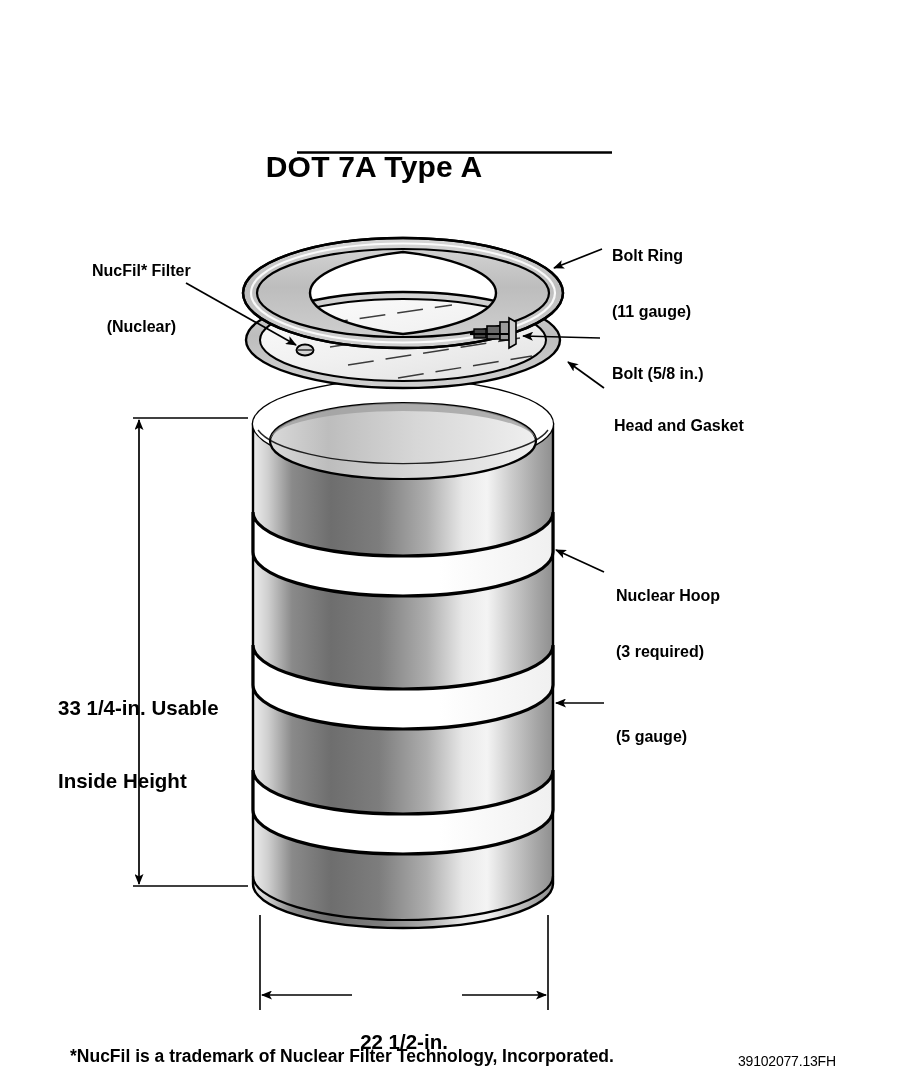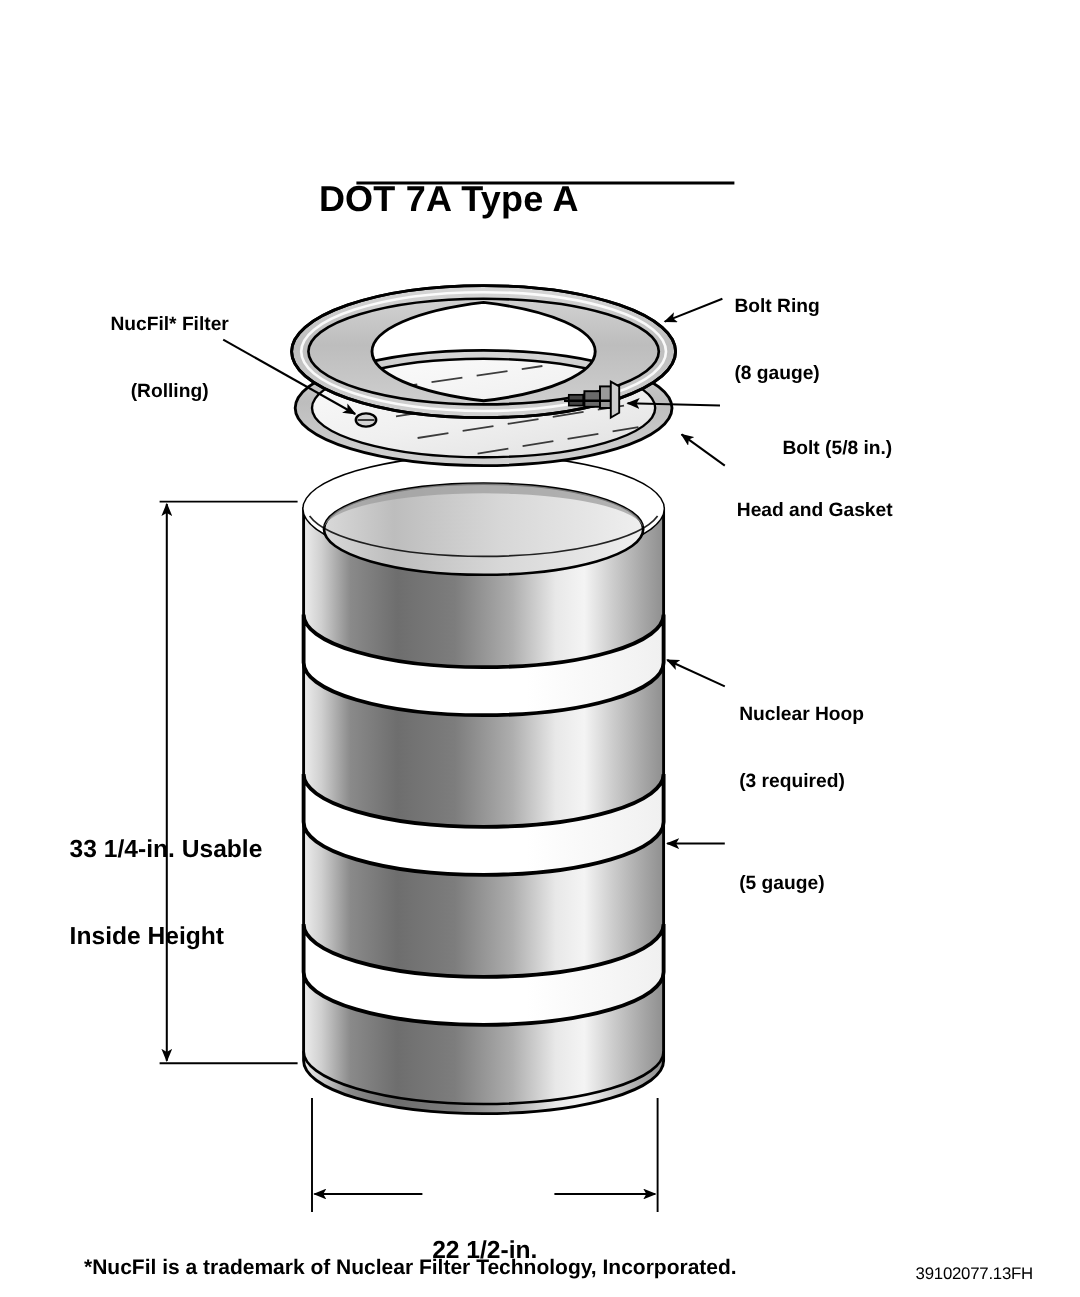"(8 gauge)" div { text: 8 -> 11 }
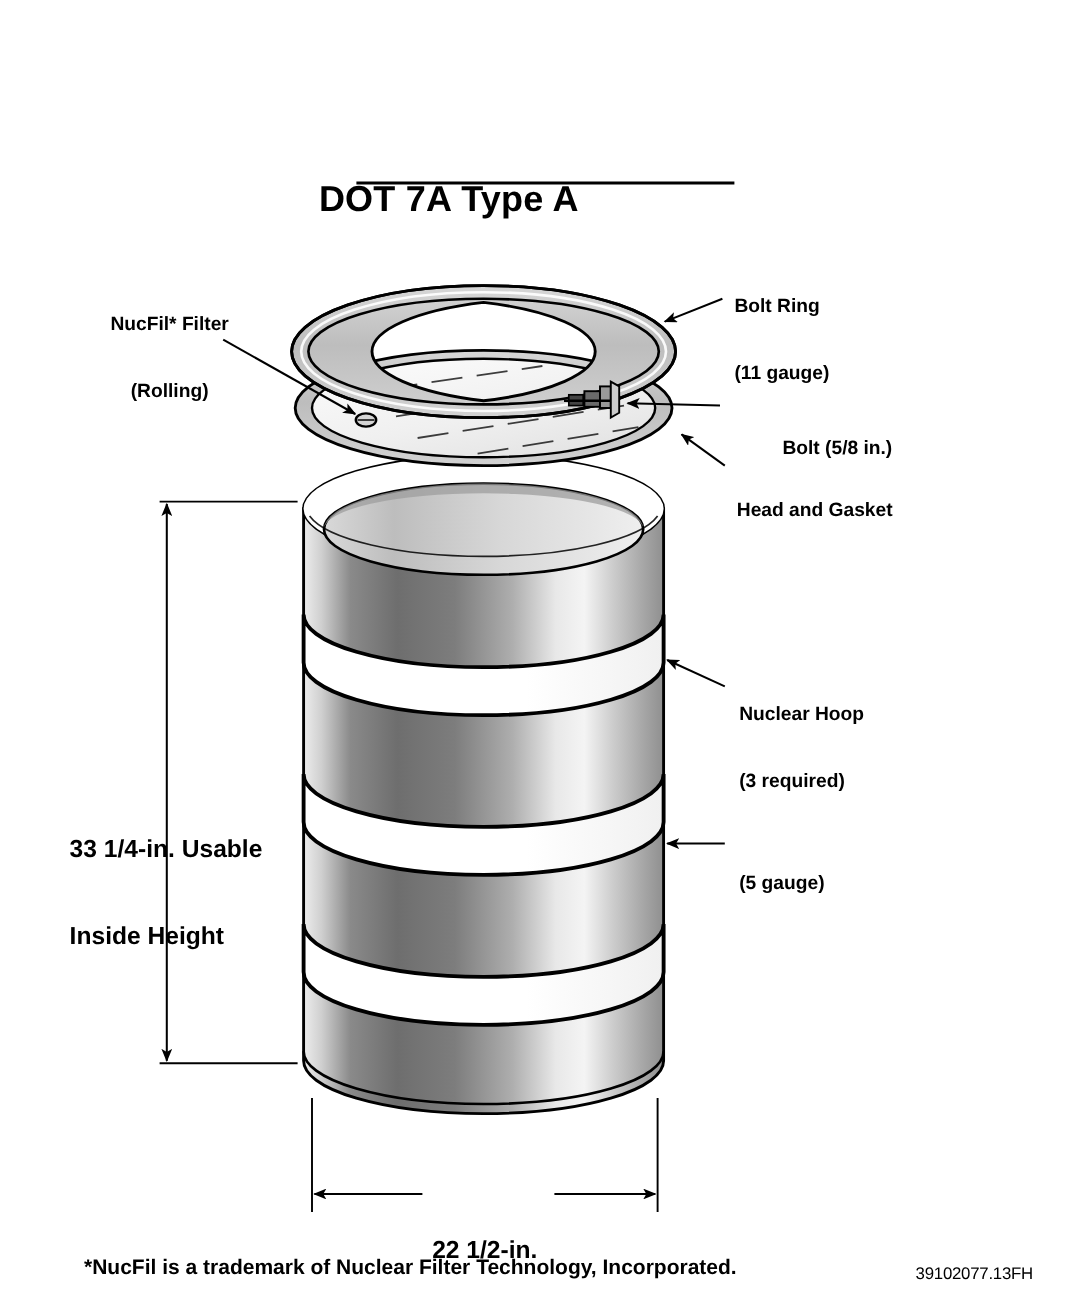"(Rolling)" div { text: Rolling -> Nuclear }
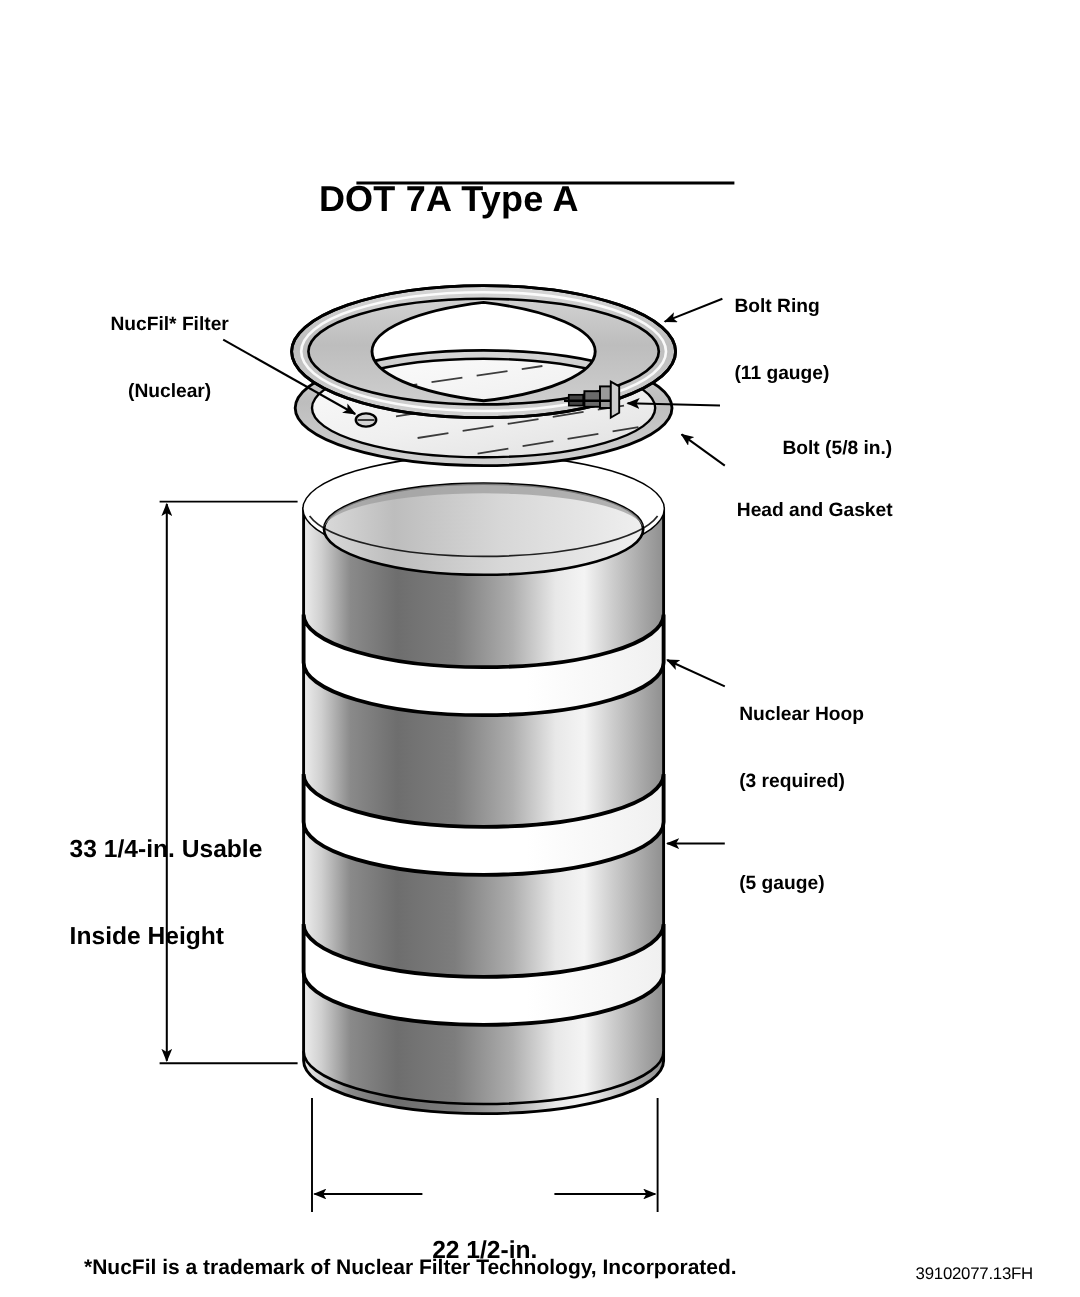"Bolt (5/8 in.)" div.t { margin-left: 40px -> none }
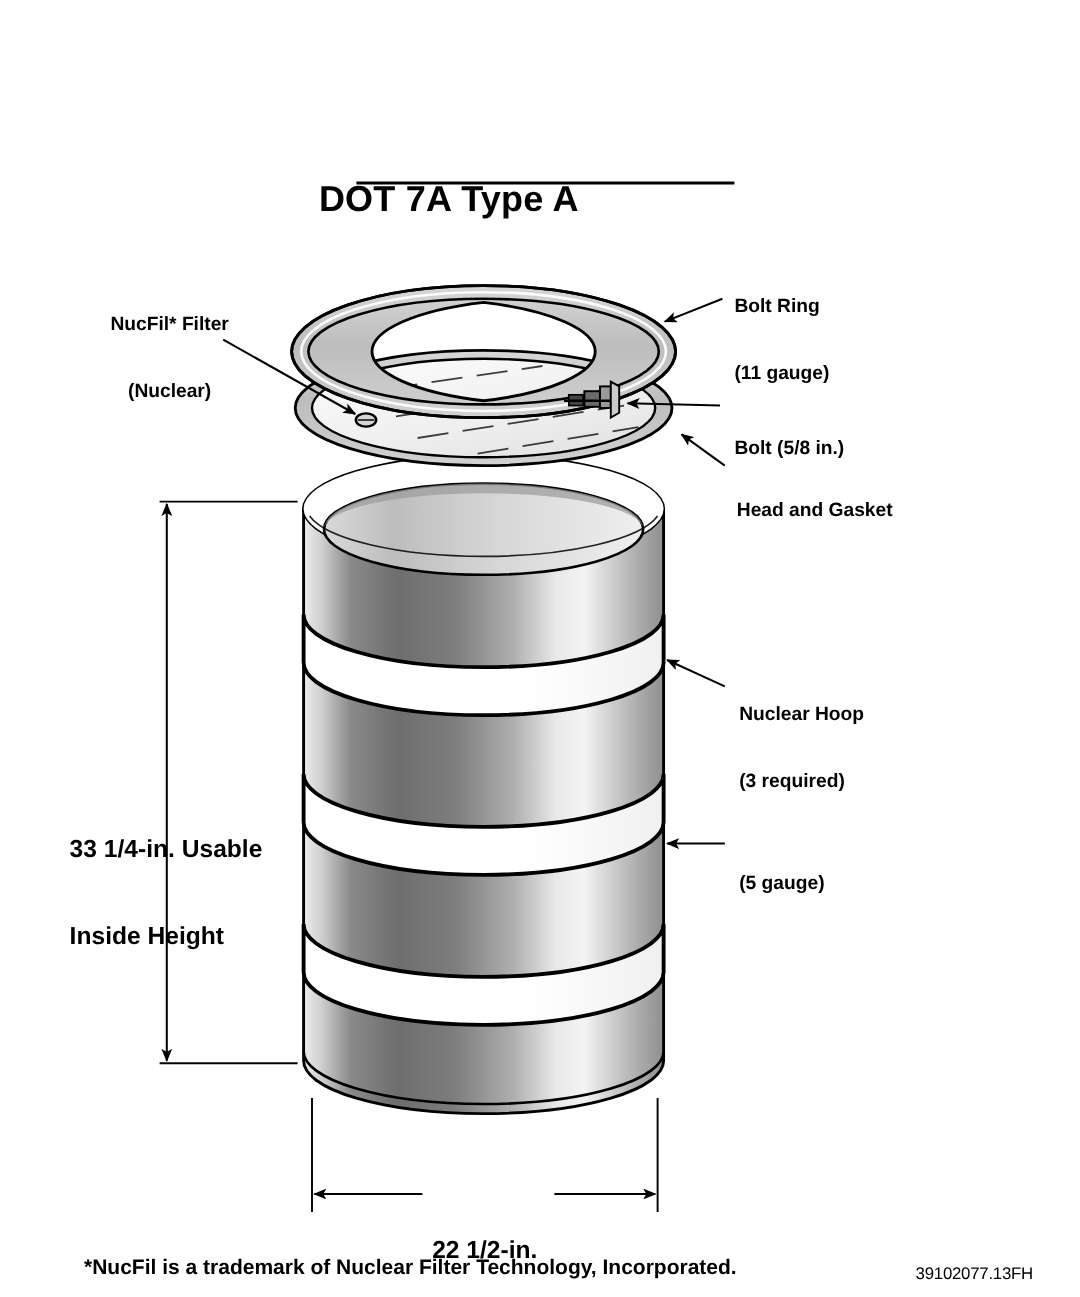"39102077.13FH" div.t { margin-left: 25px -> none }
